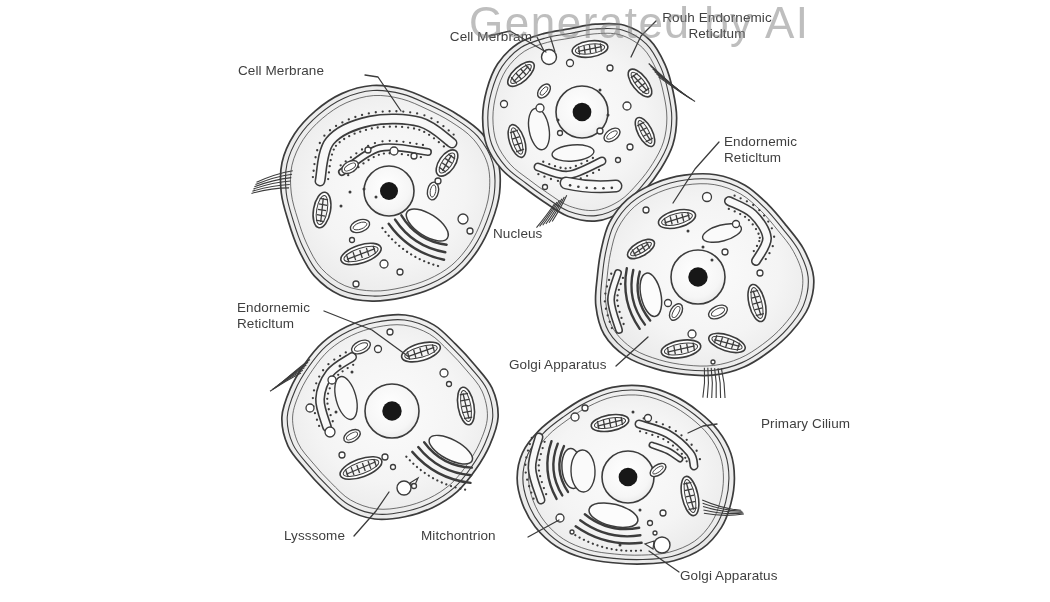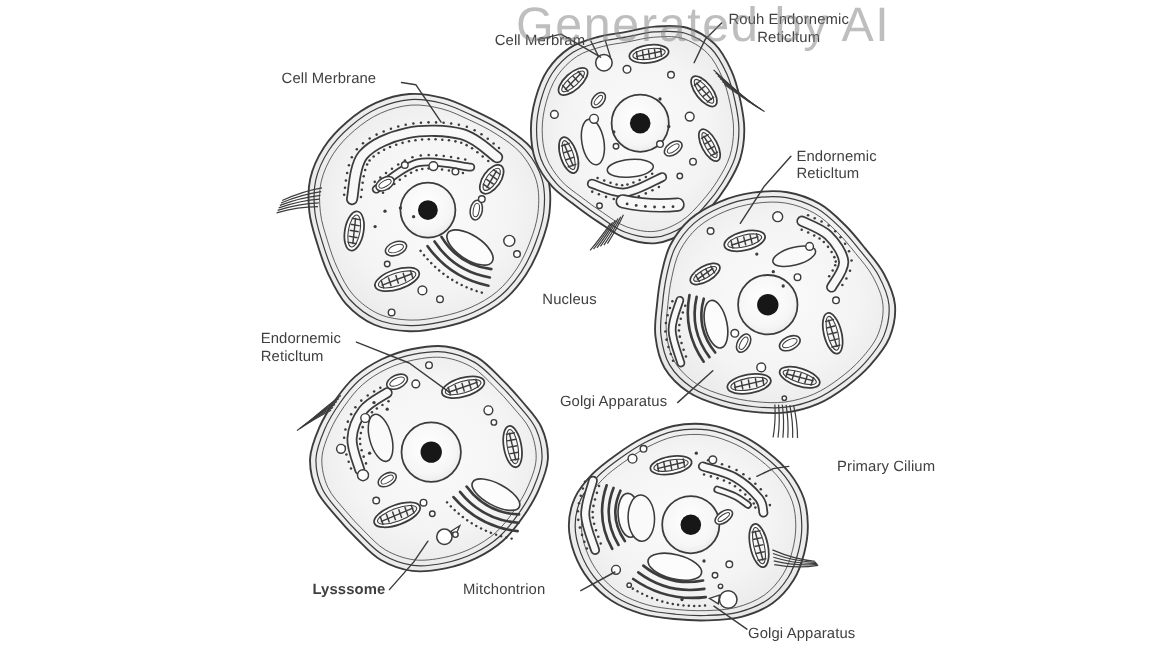"Cell Merbrane" div.lbl { text-align: center -> left }
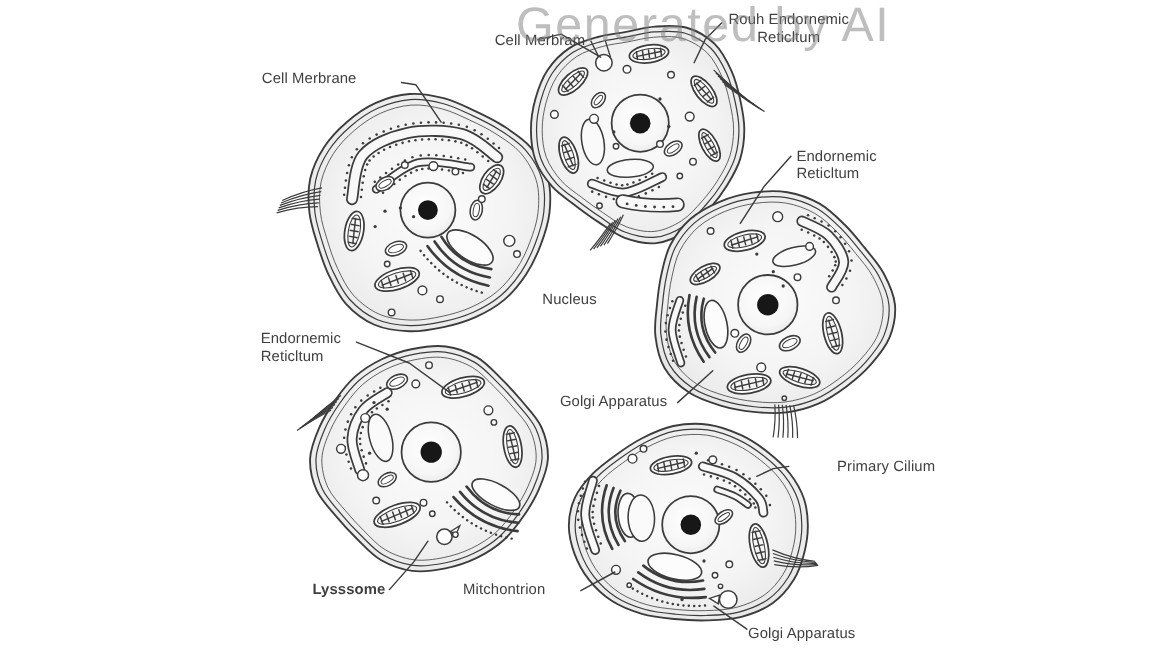"Nucleus" div.lbl { margin-top: 38px -> none }
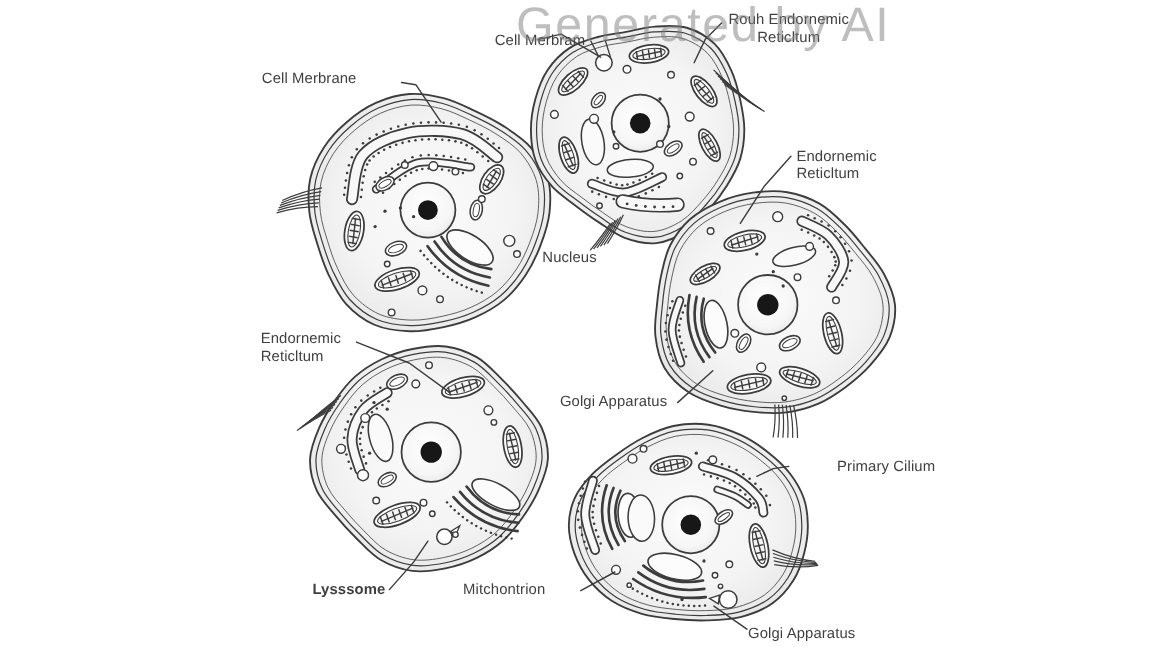"Lysssome" div.lbl { font-weight: bold -> none }
